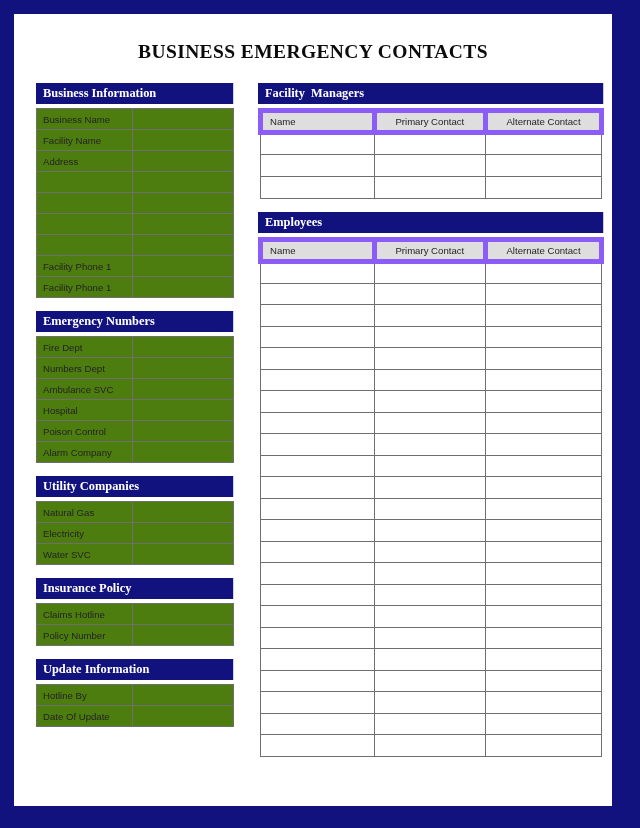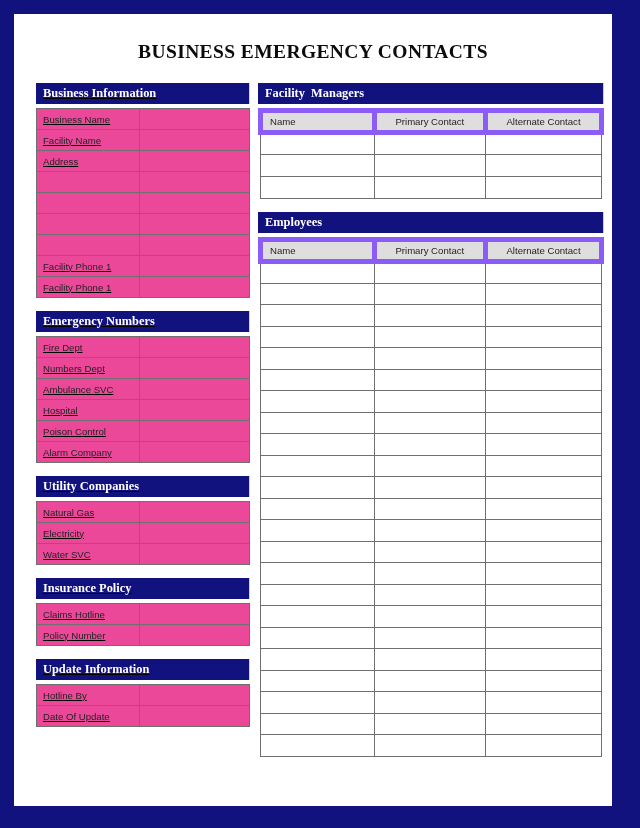"Business Information" #col-left { text-decoration: underline -> none; width: 214px -> 198px }
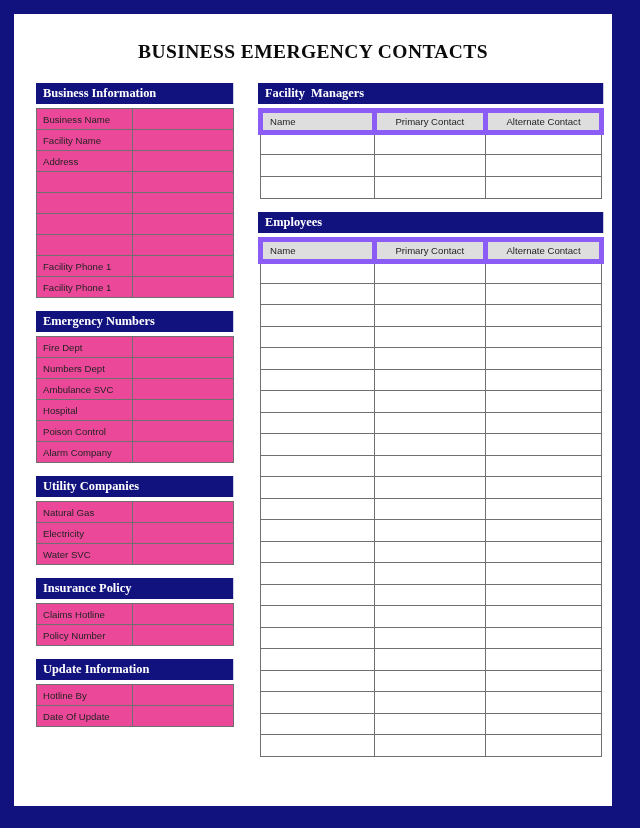"Business Name" table.grid td, table.grid th { background: #ec4899 -> #4d7c0f }
